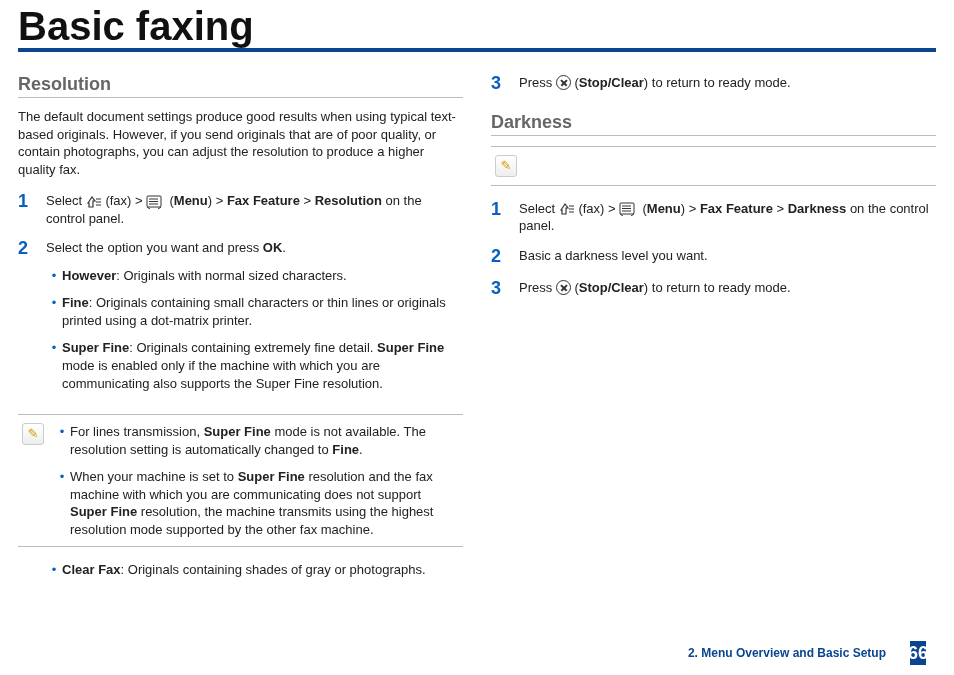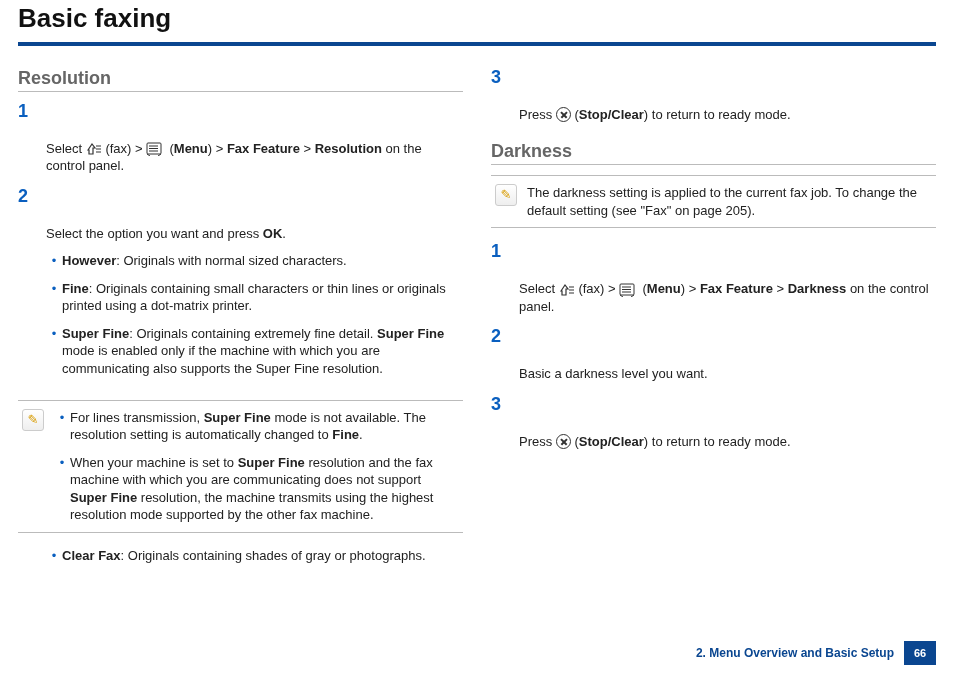"Basic faxing" .page-title { font-size: 26px -> 40px; padding: 4px 0 9px 0 -> 4px 0 0 0 }
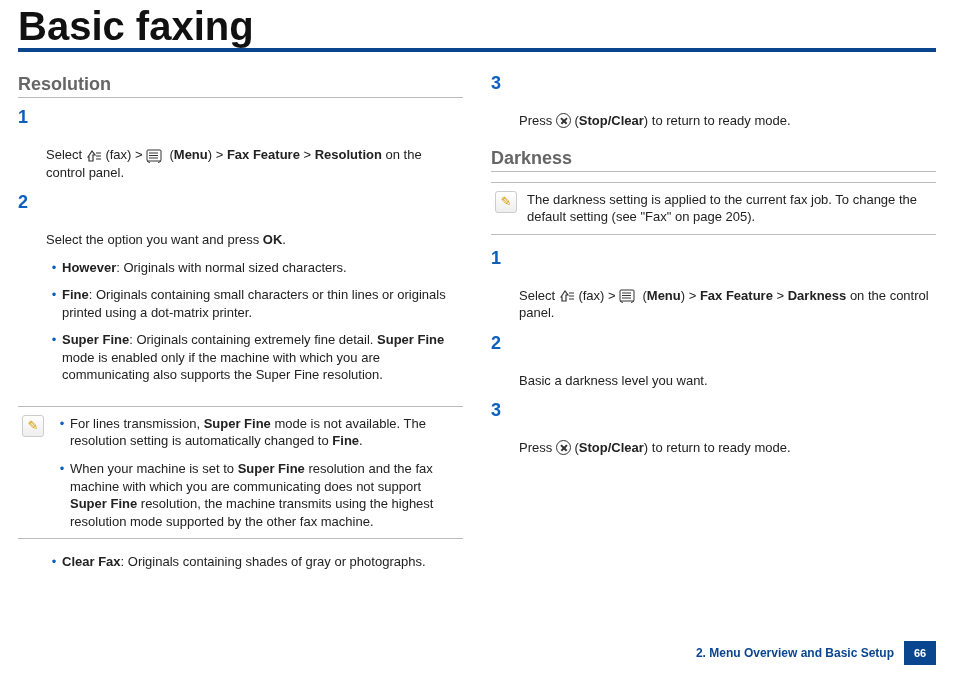"Press (Stop/Clear) to return to" .step-body { margin-top: 38px -> none }
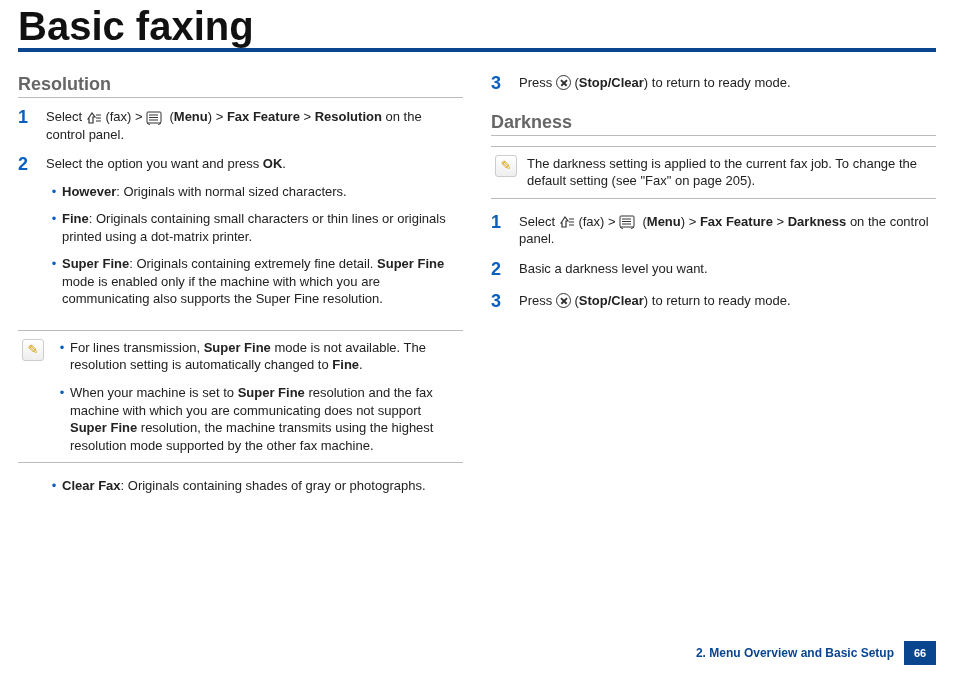"The default document settings produce" p.body-text { html: none -> <p>The default document settings produce good results when using typical text-based originals. However, if you send originals that are of poor quality, or contain photographs, you can adjust the resolution to produce a higher quality fax.</p> }
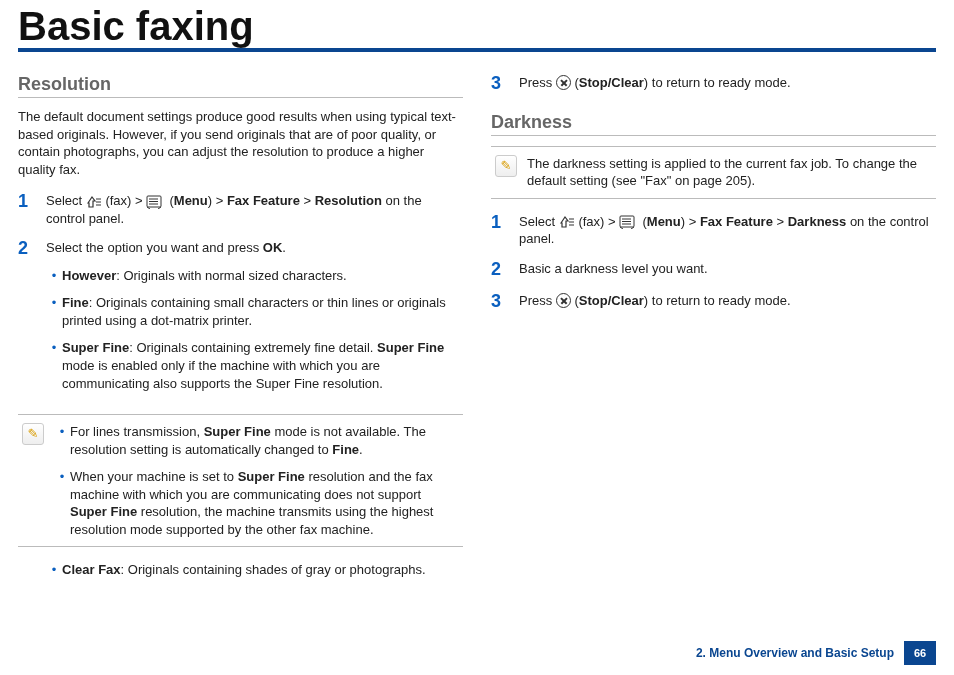"The darkness setting is applied" div.note-body { html: <div>The darkness setting is applied to the current fax job. To change the default setting (see "Fax" on page 205).</div> -> none }
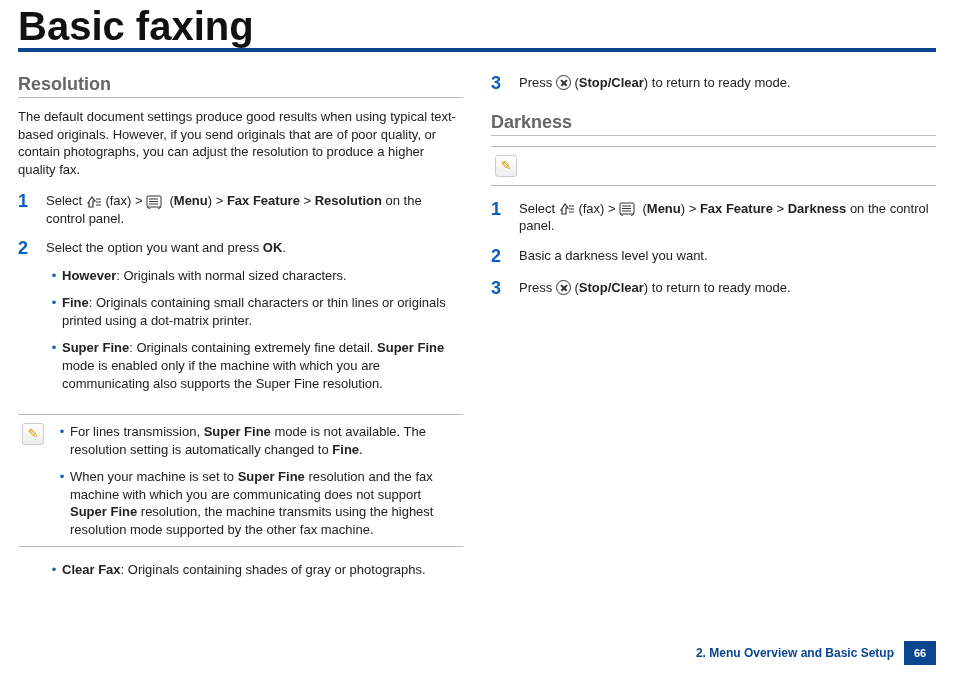"2. Menu Overview and Basic" .footer { gap: 10px -> 24px; right: 18px -> 28px }
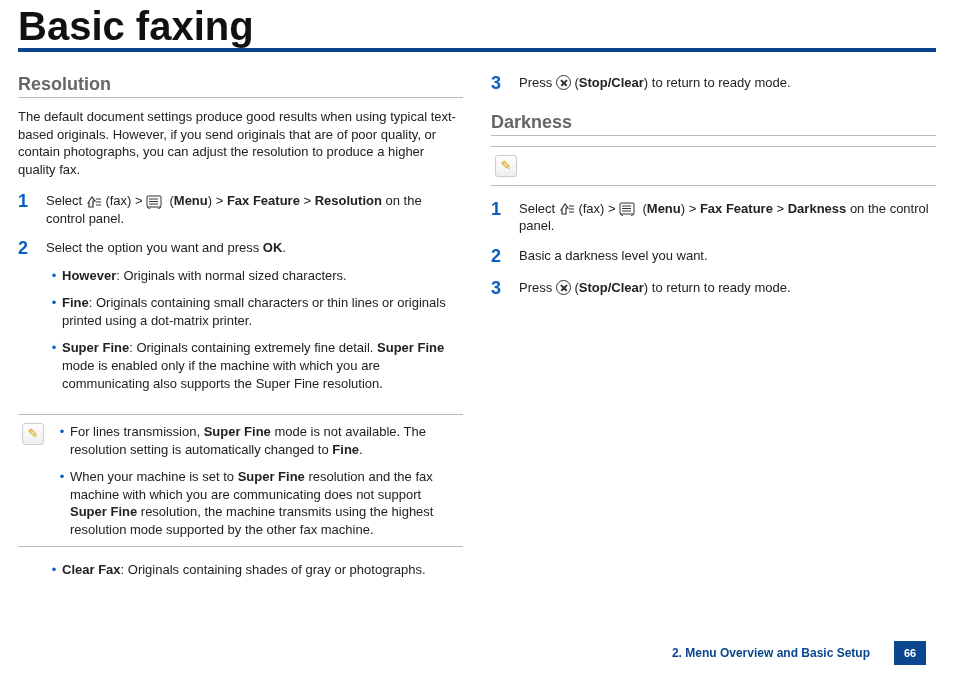"66" .page-num { font-size: 11px -> 18px; width: 32px -> 16px }
